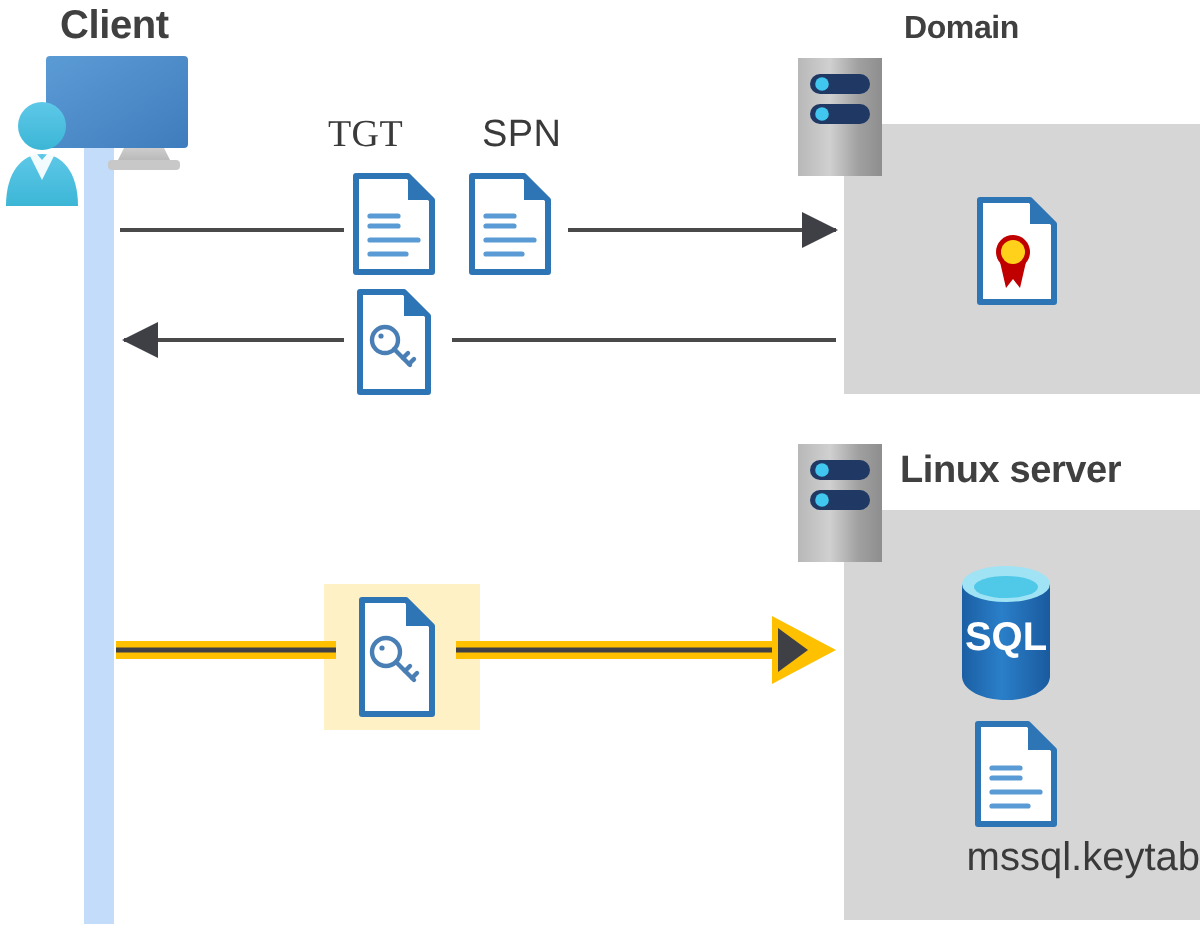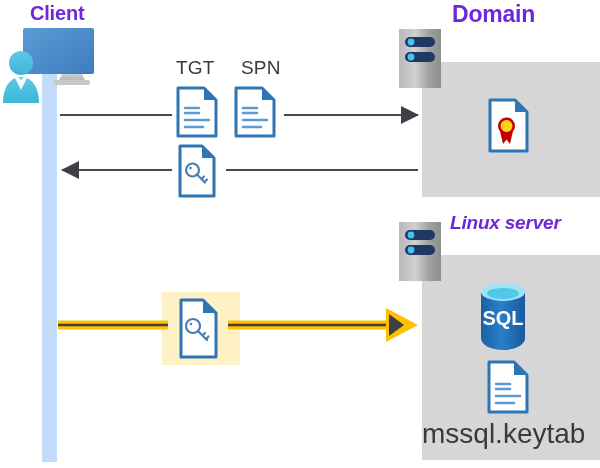"Client" .title { color: #6d28d9 -> #404040 }
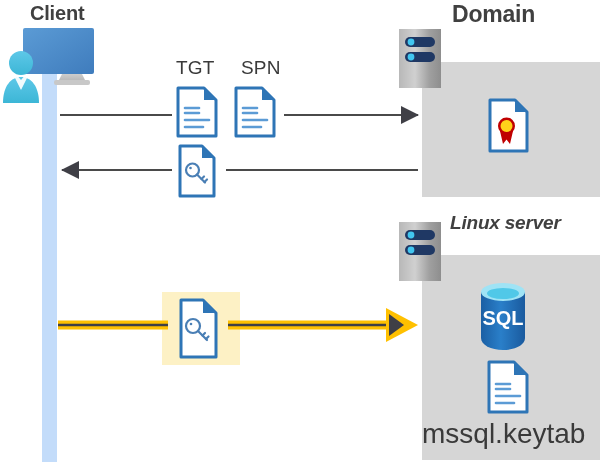"Domain" .title-dc { font-size: 23px -> 16px }
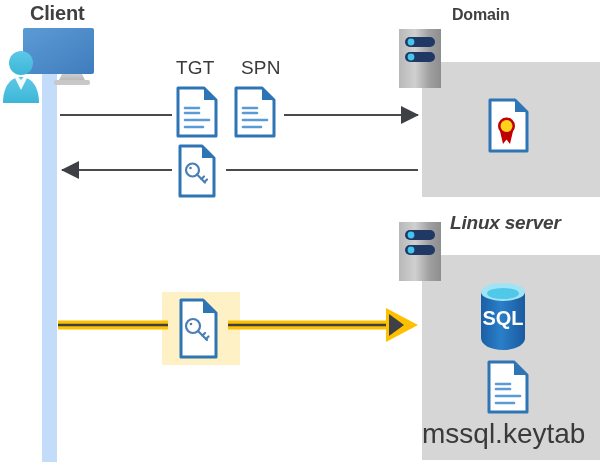"TGT" .label-tgt { font-family: none -> Liberation Serif, serif; left: 176px -> 164px }
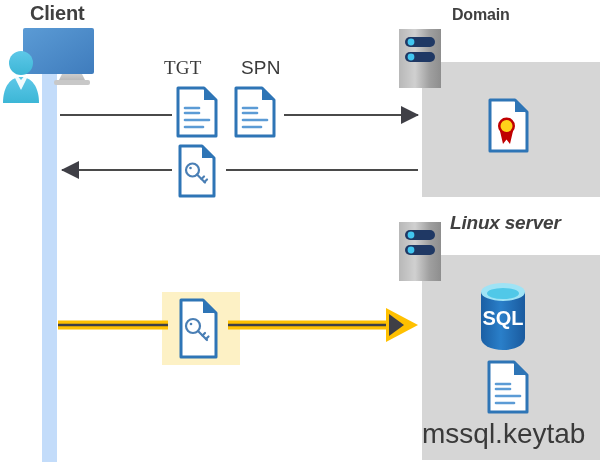"Linux server" .title-lnx { font-style: italic -> none; top: 212px -> 225px }
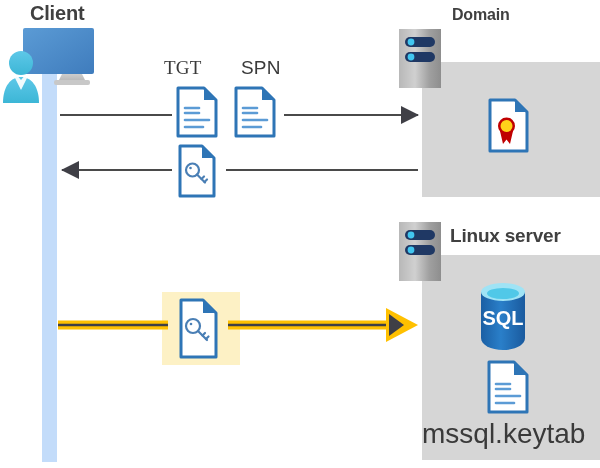"mssql.keytab" .keytab-label { font-size: 28px -> 20px; text-align: left -> right }
